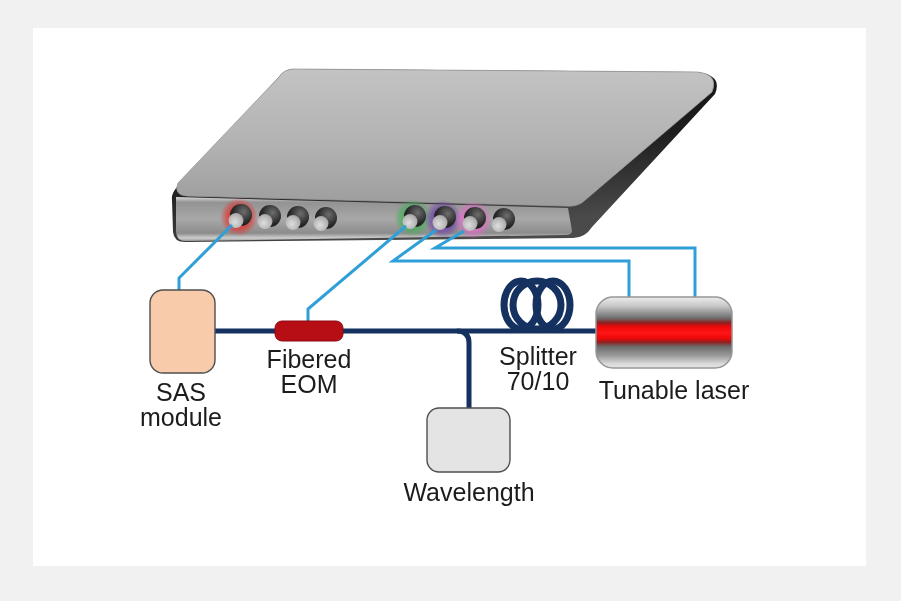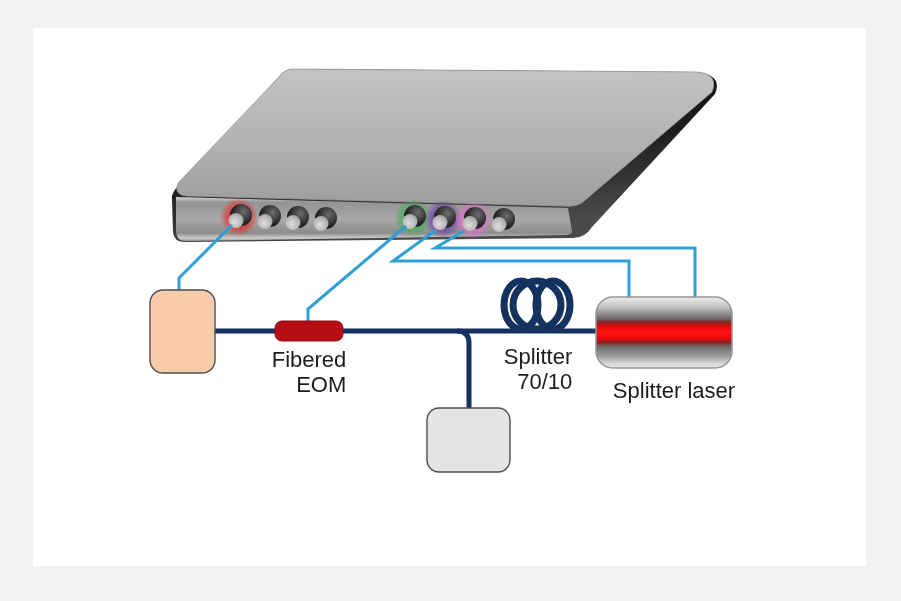"Fibered" .lbl { font-size: 22px -> 25px; text-align: right -> center }
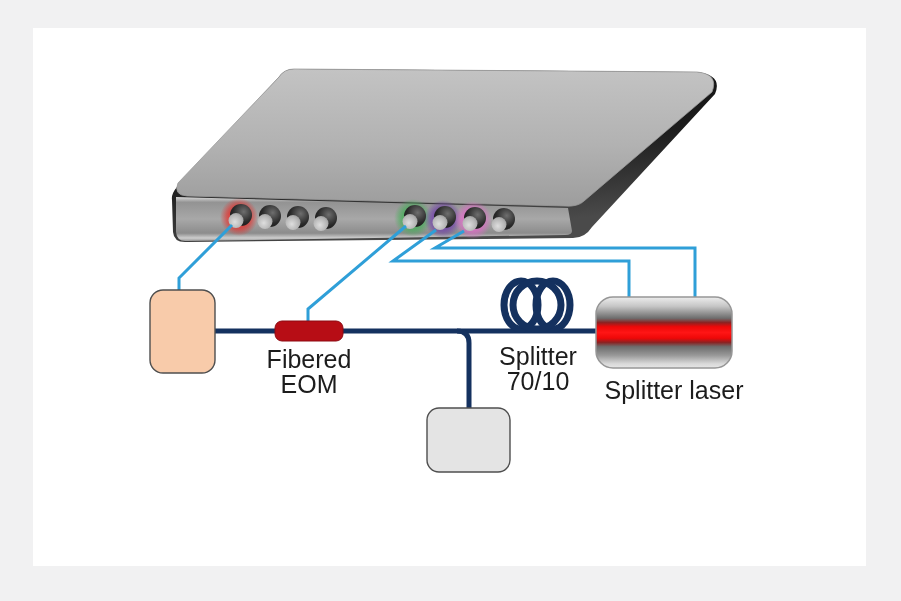"SAS" div.lbl { html: none -> <div> <span>SAS</span> <span>module</span> </div> }
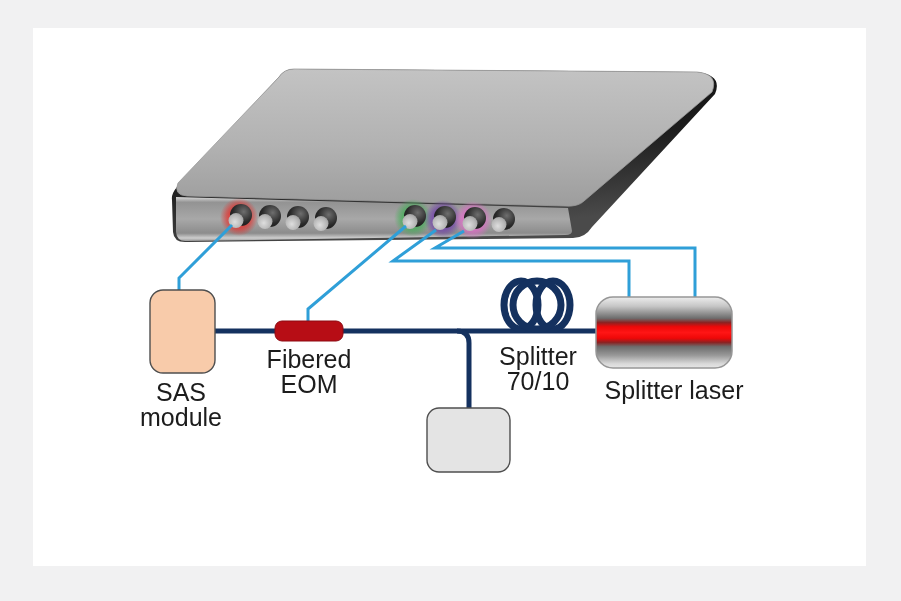"Splitter laser" span { text: Splitter -> Tunable }
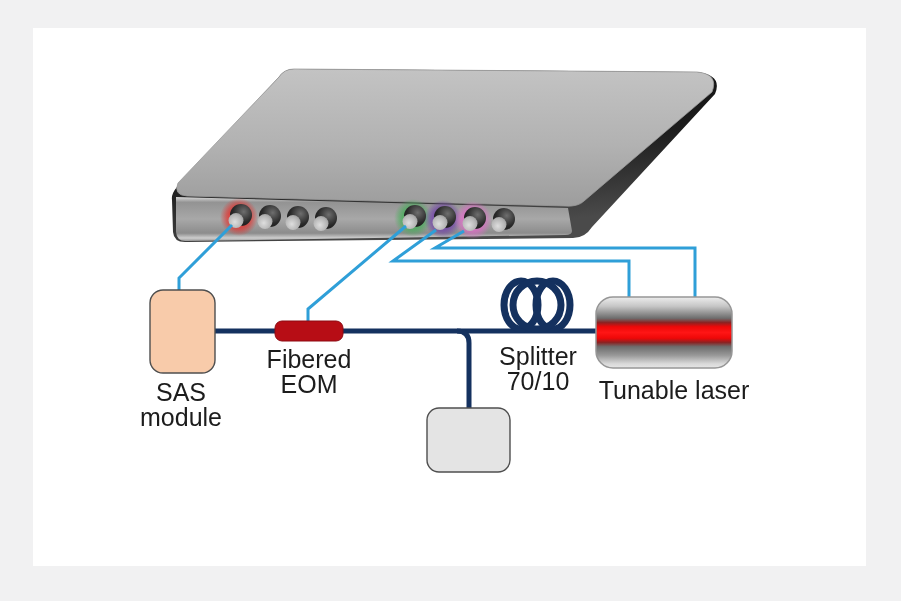"Wavelength" span { html: none -> <span>Wavelength</span> }
